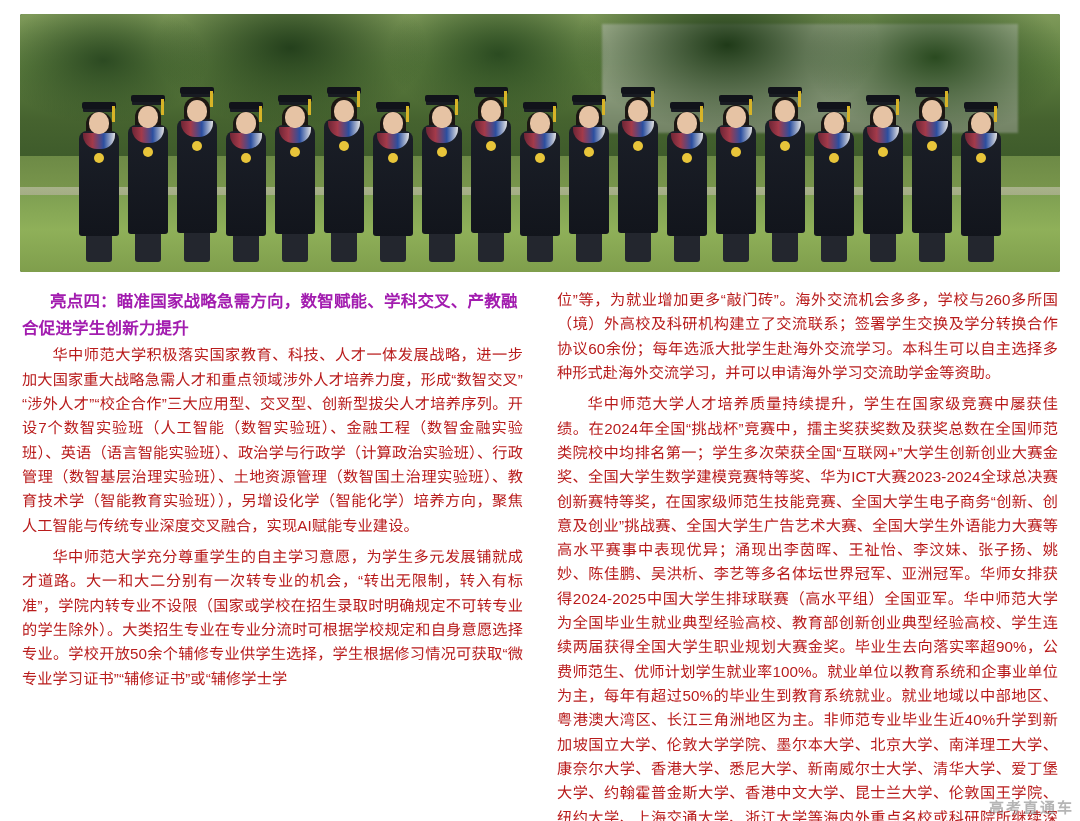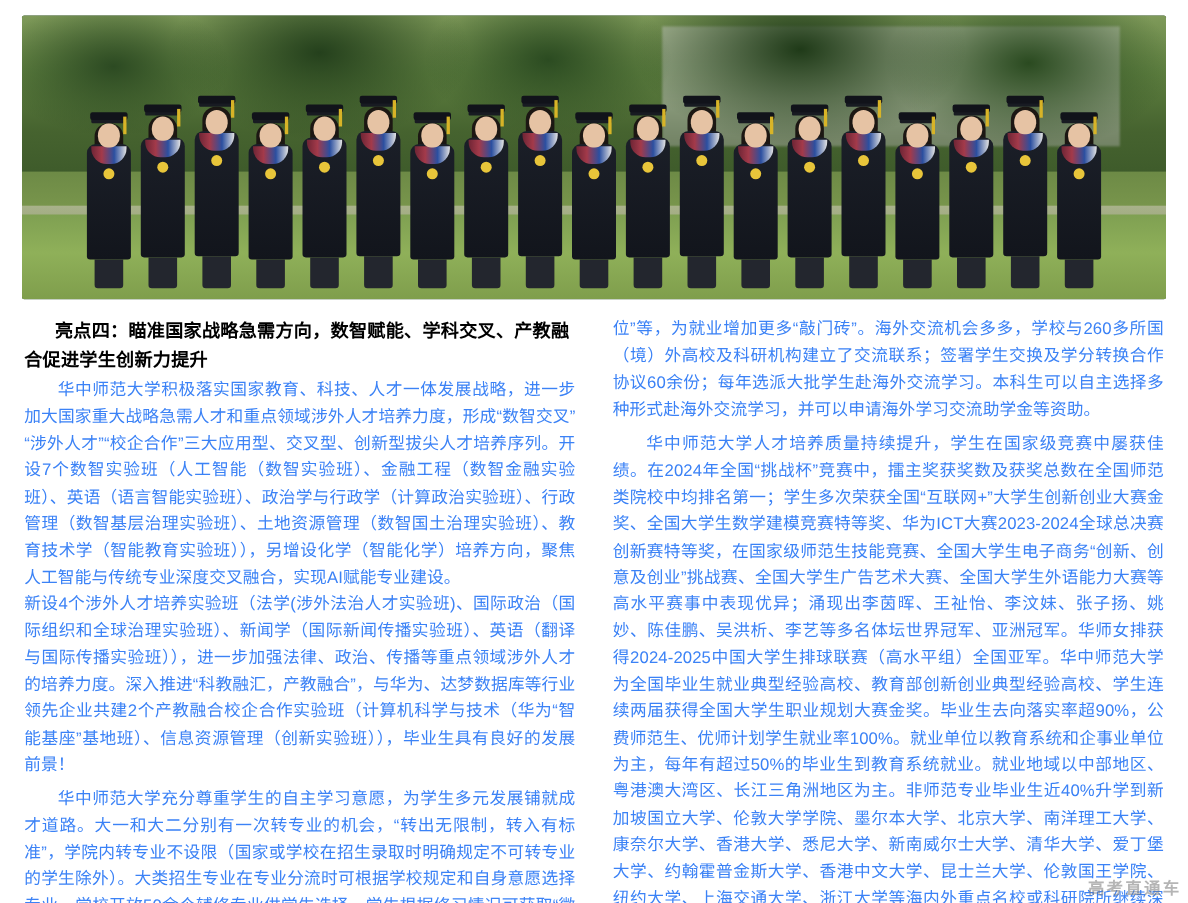"亮点四：瞄准国家战略急需方向，数智赋能、学科交叉、产教融合促进学生创新力提升" .heading { color: #000000 -> #a21caf }
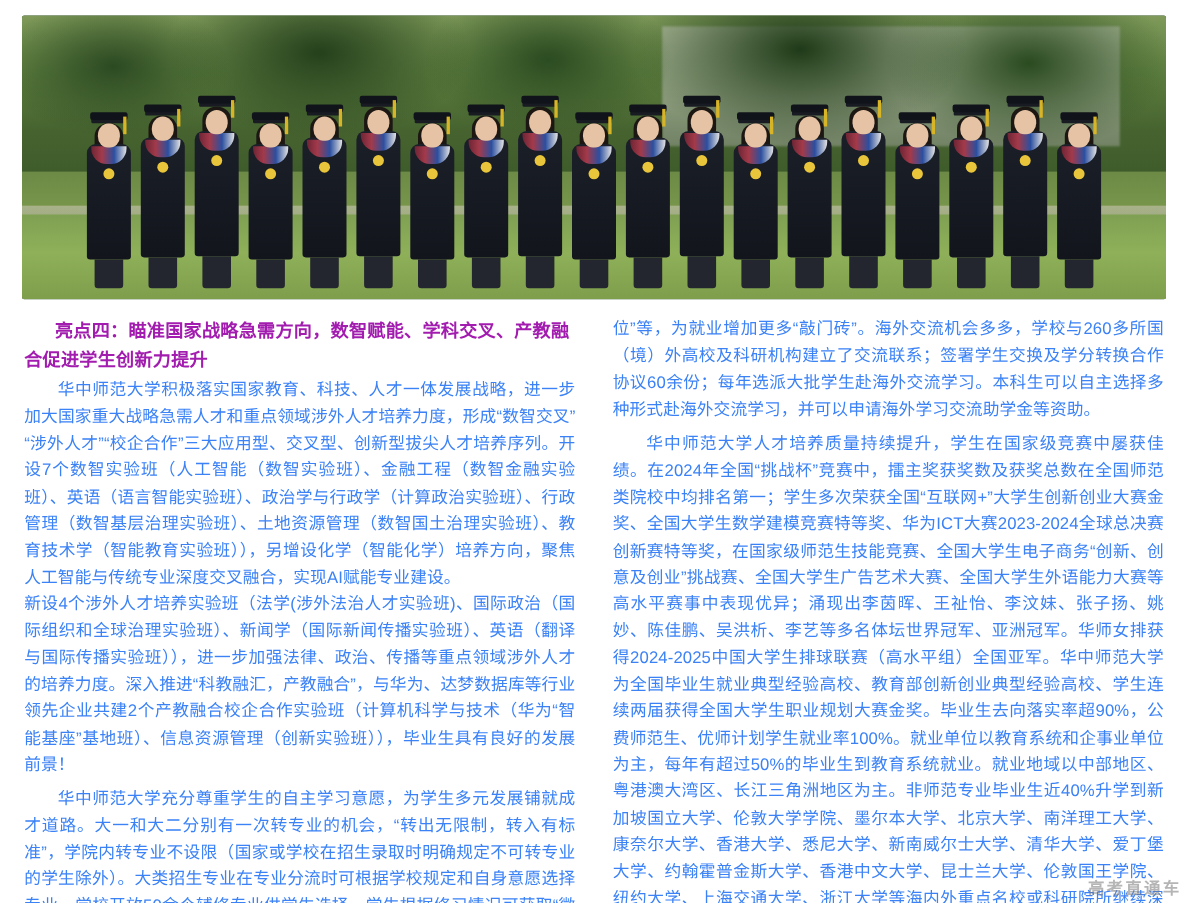"位”等，为就业增加更多“敲门砖”。海外交流机会多多，学校与260多所国（境）外高" p.body { color: #3b82f6 -> #b91c1c }
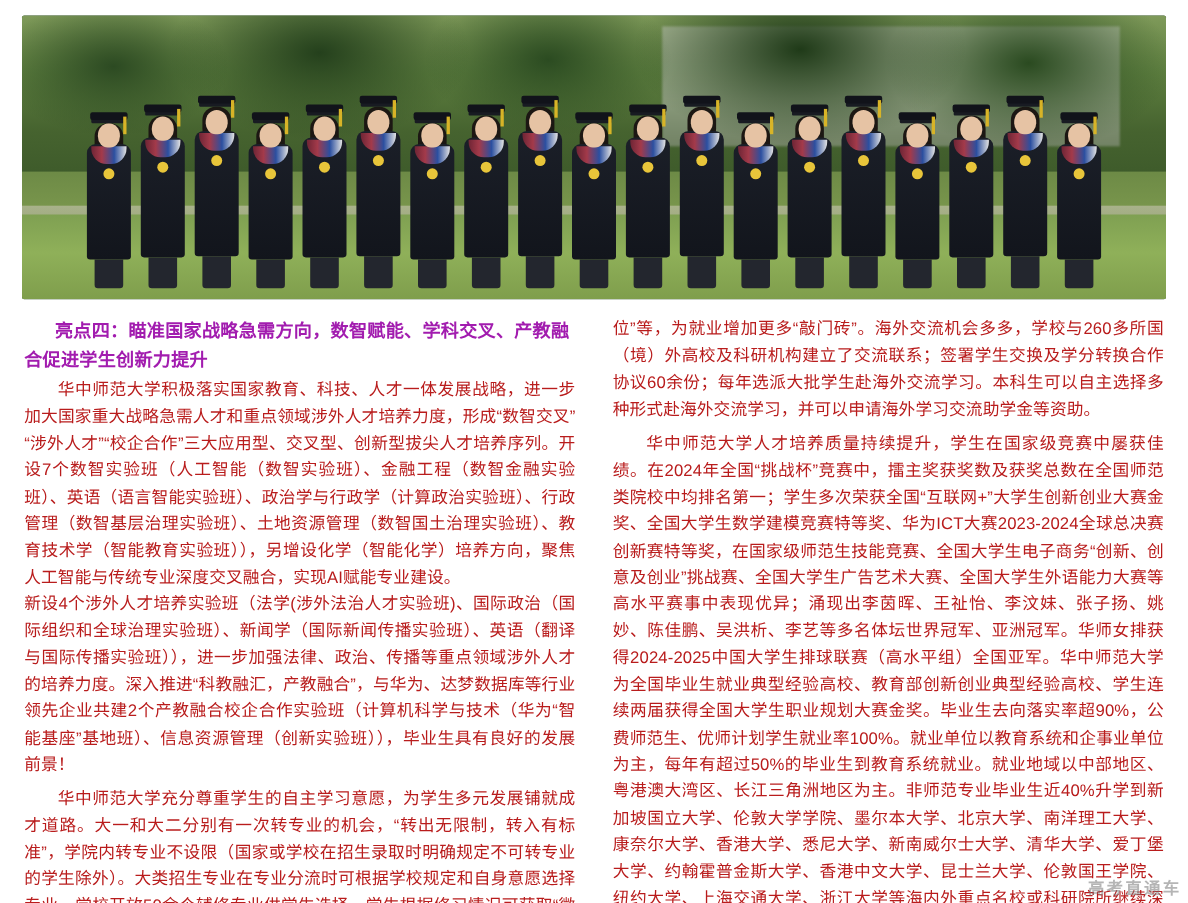"新设4个涉外人才培养实验班（法学(涉外法治人才实验班)、国际政治（国际组织和全球" p.body { html: <p>新设4个涉外人才培养实验班（法学(涉外法治人才实验班)、国际政治（国际组织和全球治理实验班）、新闻学（国际新闻传播实验班）、英语（翻译与国际传播实验班）），进一步加强法律、政治、传播等重点领域涉外人才的培养力度。深入推进“科教融汇，产教融合”，与华为、达梦数据库等行业领先企业共建2个产教融合校企合作实验班（计算机科学与技术（华为“智能基座”基地班）、信息资源管理（创新实验班）），毕业生具有良好的发展前景！</p> -> none }
